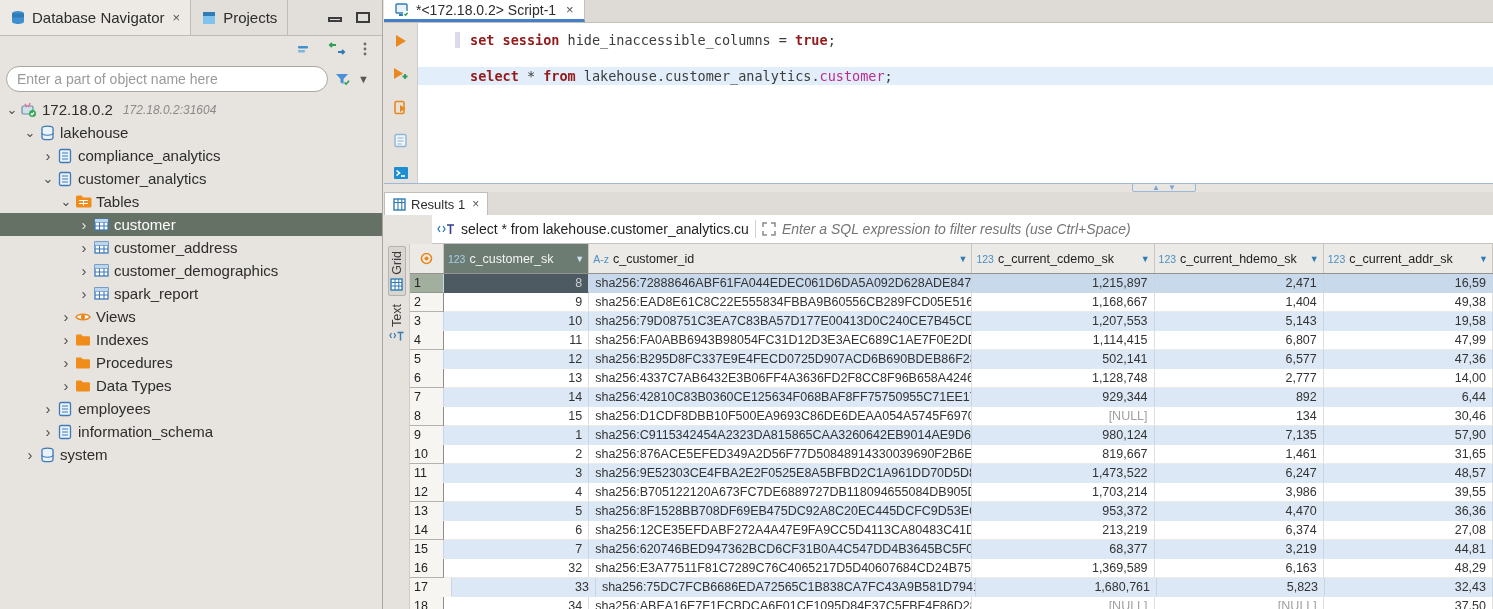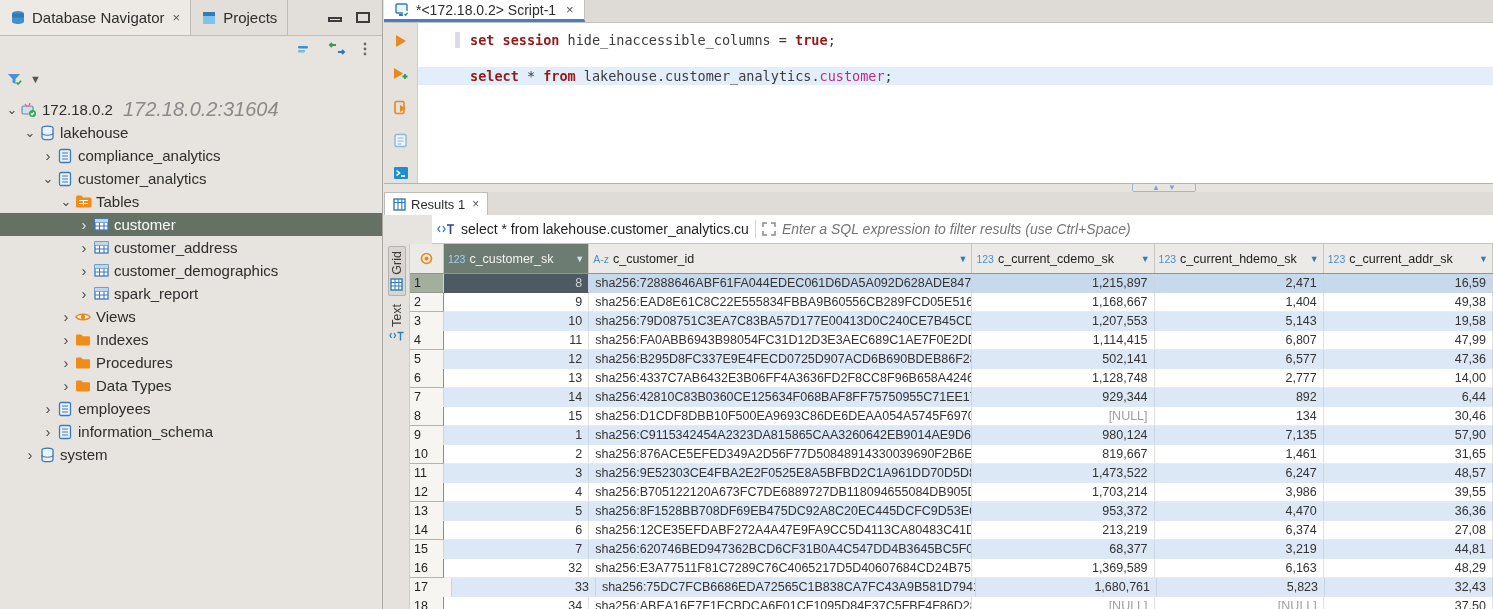"Enter a part of object" input.lp-filter { html: none -> <input> }
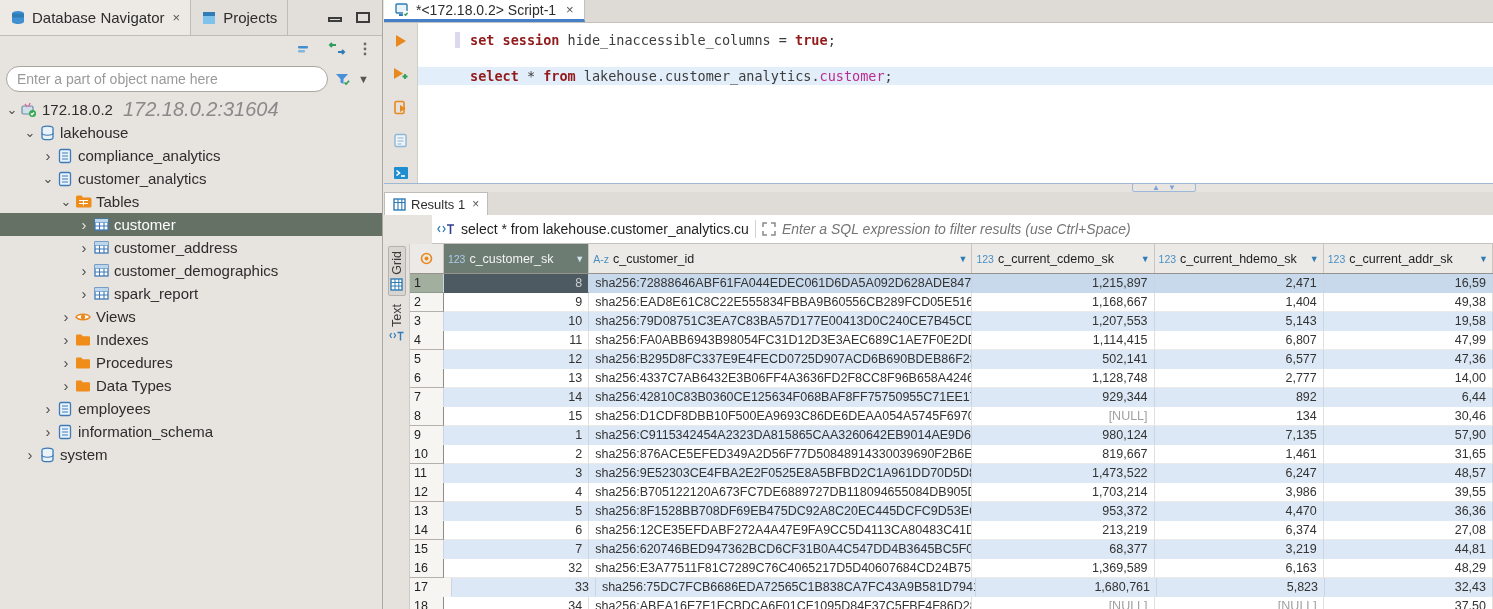"172.18.0.2:31604" .tree-sub { font-size: 20px -> 12px }
